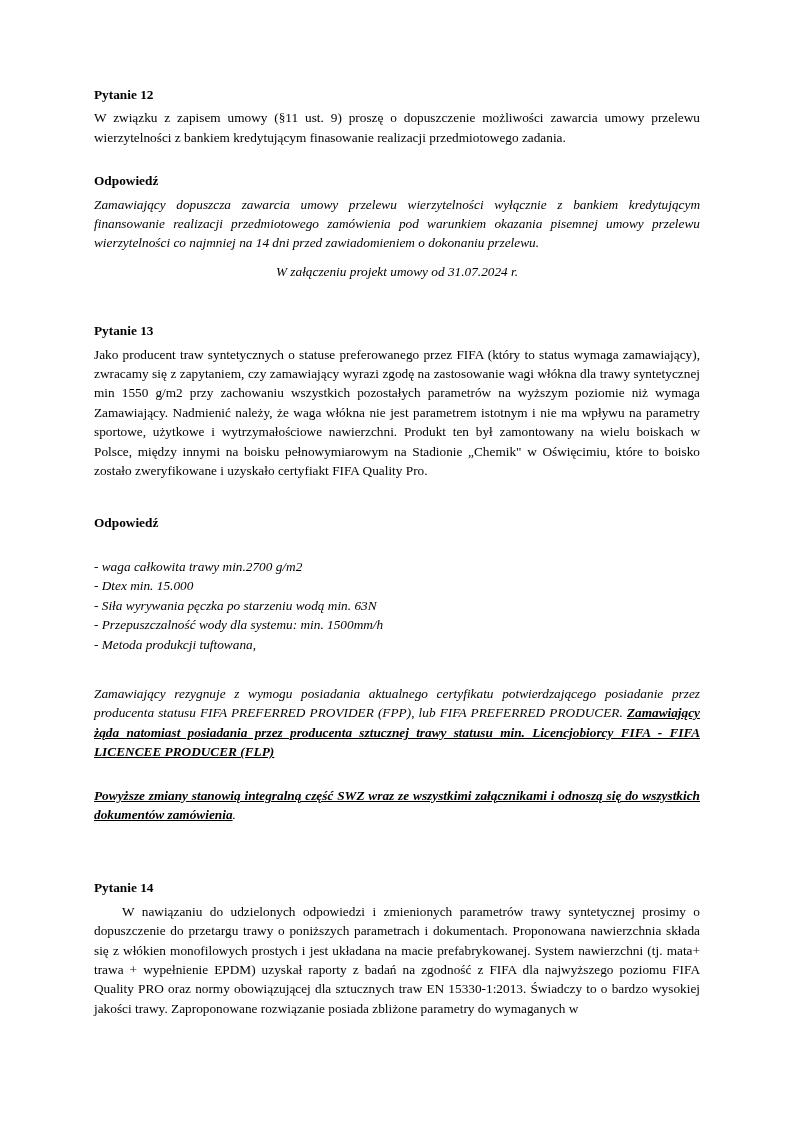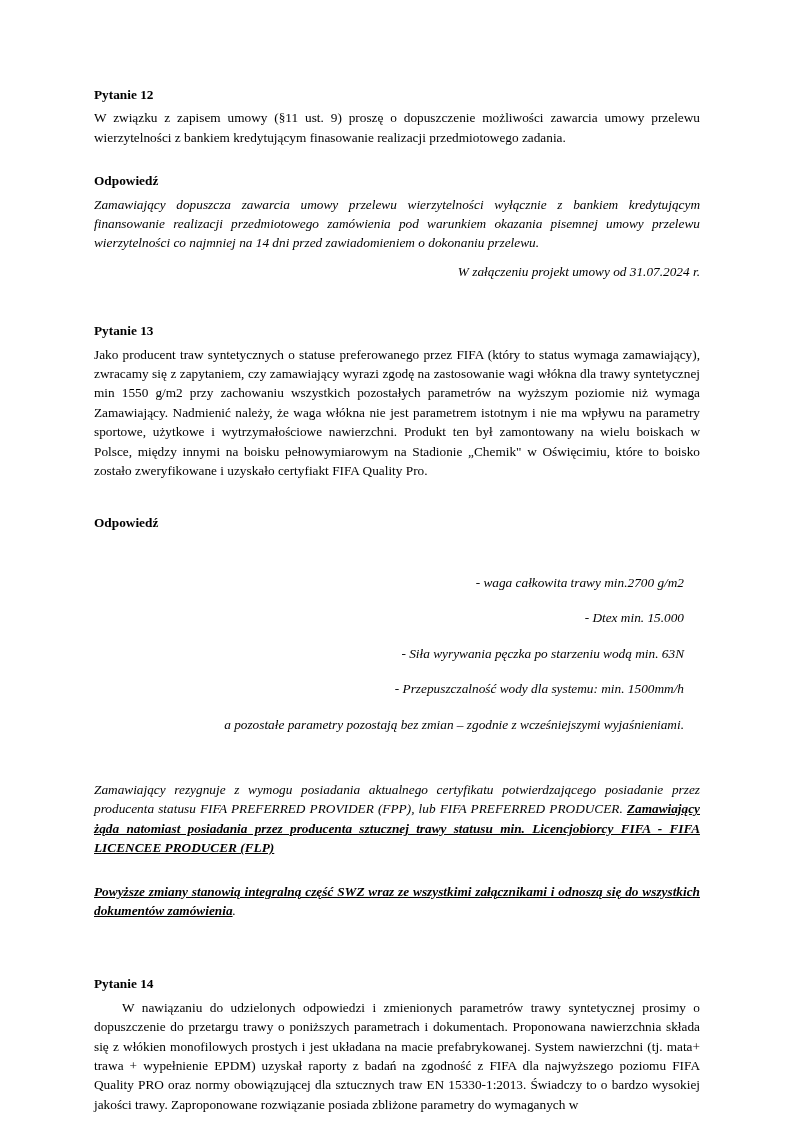"W załączeniu projekt umowy od" .nowrap-left { text-align: right -> center }
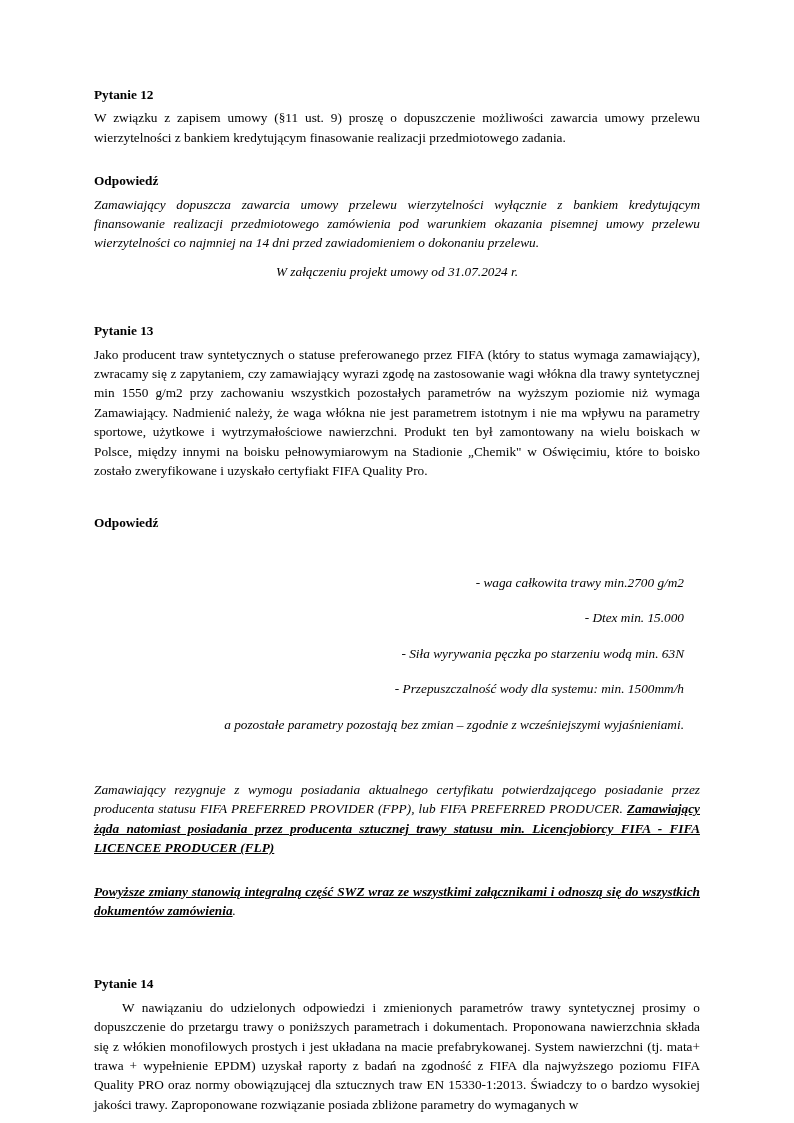"- waga całkowita trawy min.2700" .list-line { margin: 16px -> 0; text-align: right -> left }
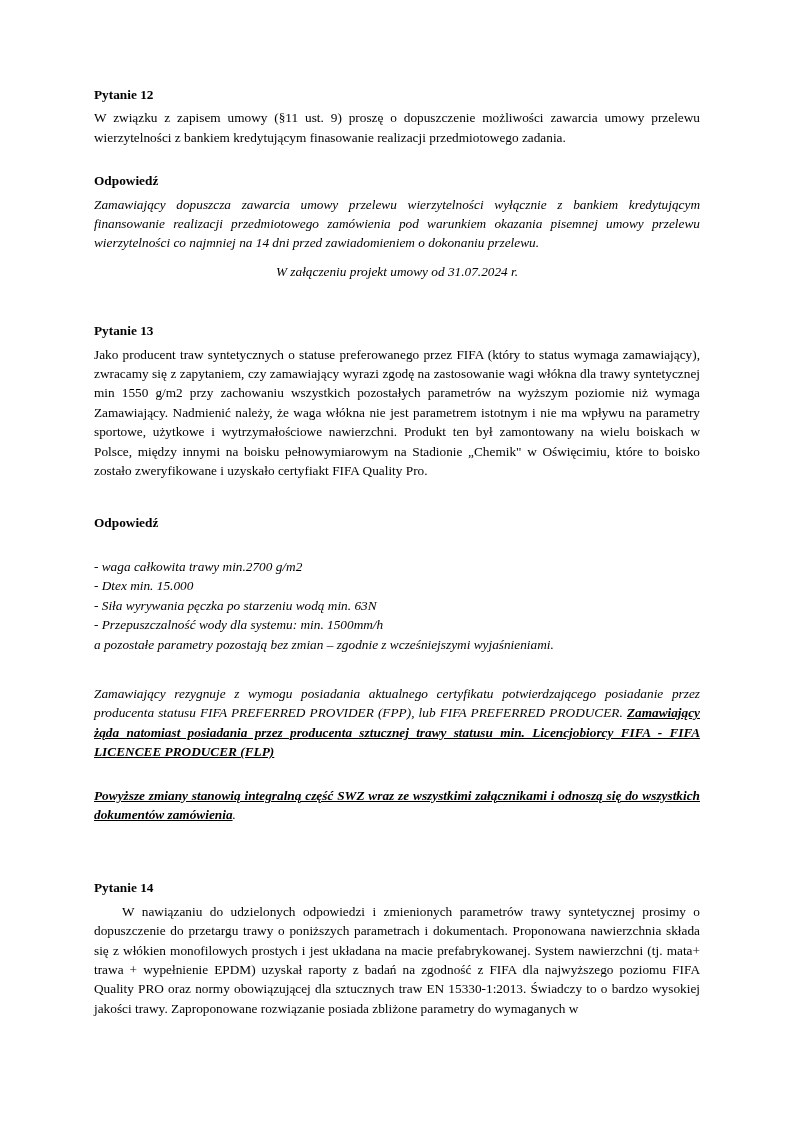"- Metoda produkcji tuftowana," p.list-line { html: none -> <p>- Metoda produkcji tuftowana,</p> }
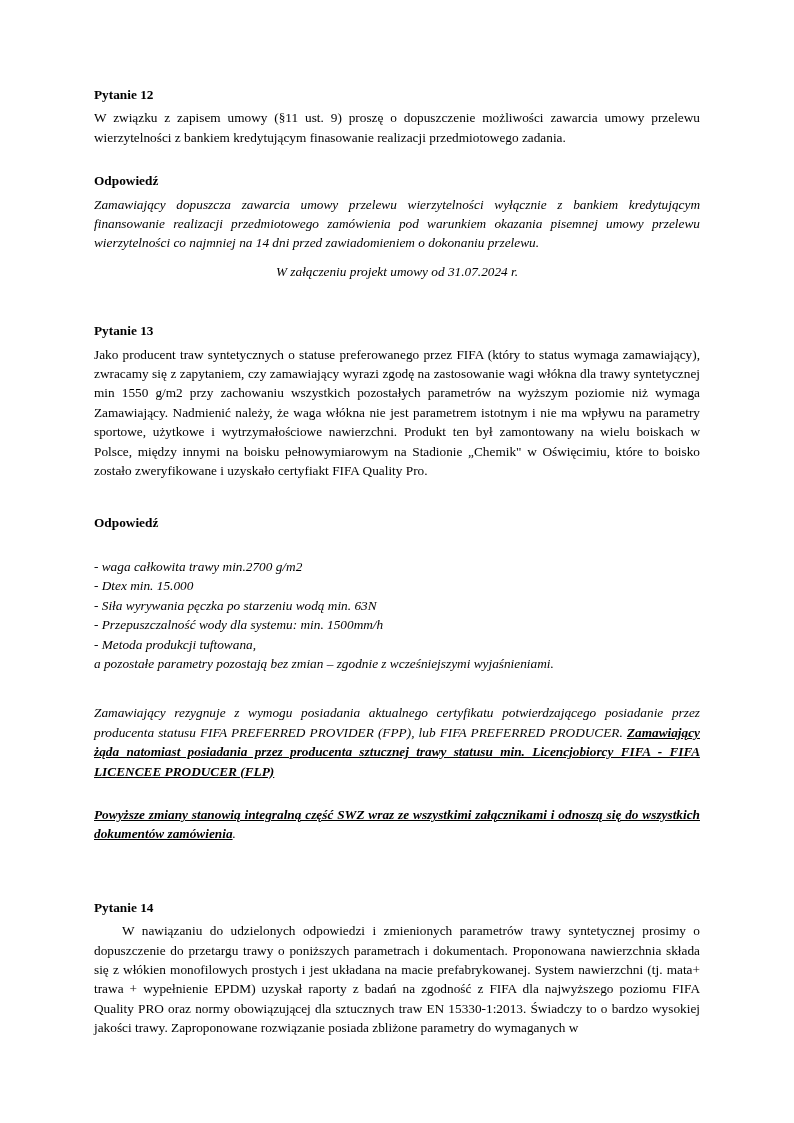"a pozostałe parametry pozostają bez" p.list-line { html: <p>a pozostałe parametry pozostają bez zmian – zgodnie z wcześniejszymi wyjaśnieniami.</p> -> none }
